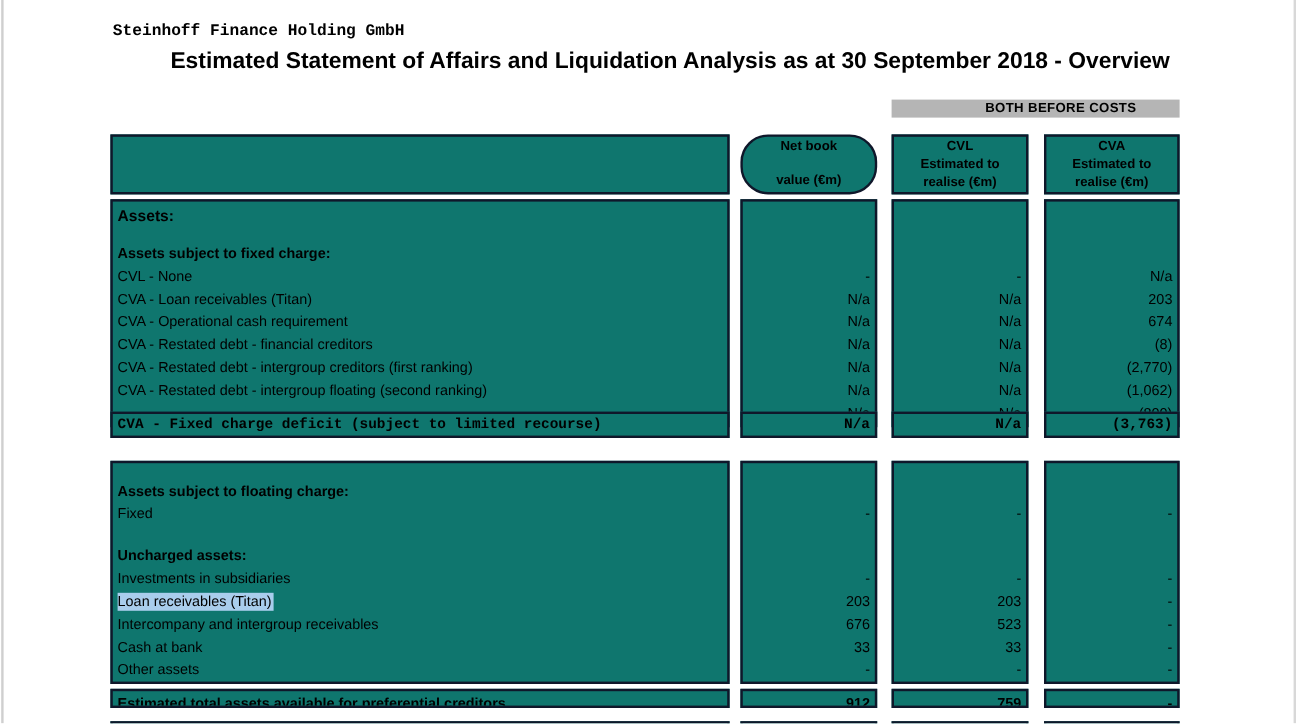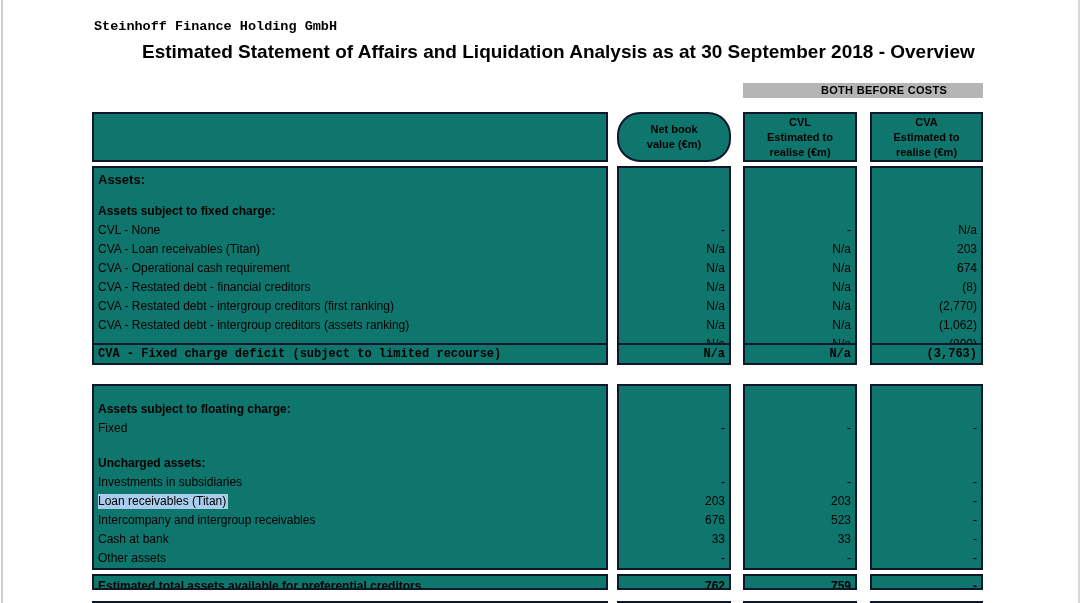"Net book" .hdr-nb { justify-content: center -> space-between }
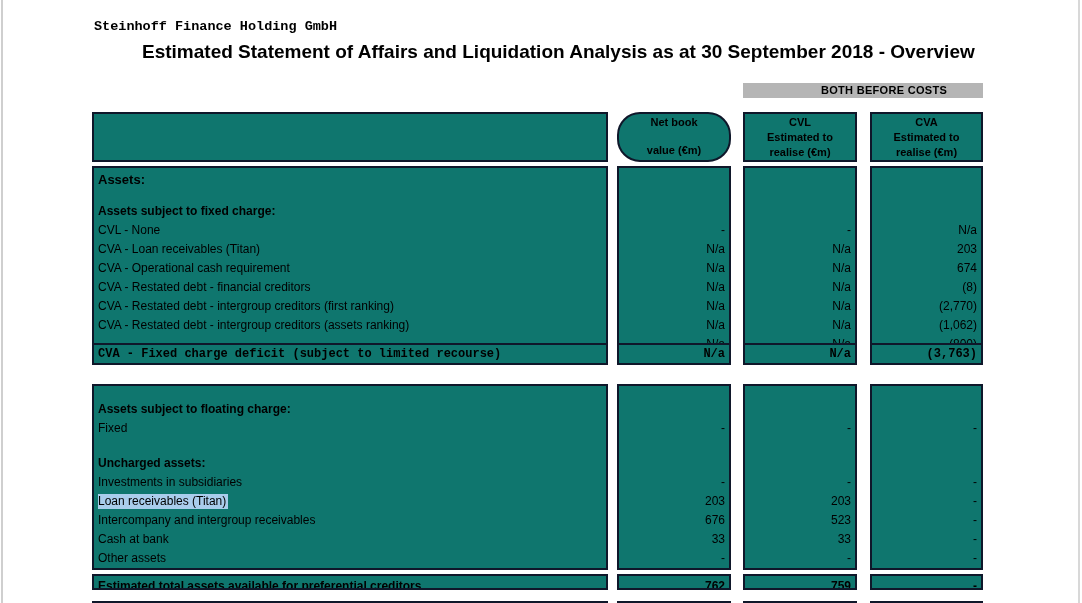"CVA - Restated debt - intergroup creditors (assets" div.row { text: creditors (assets -> floating (second }
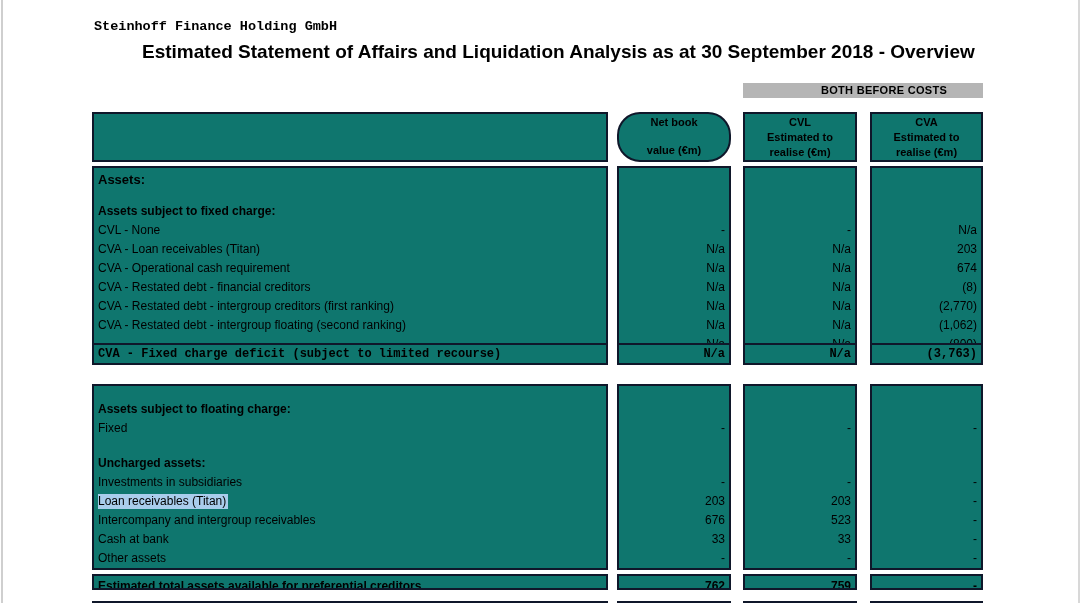"762" div.box { text: 762 -> 912 }
